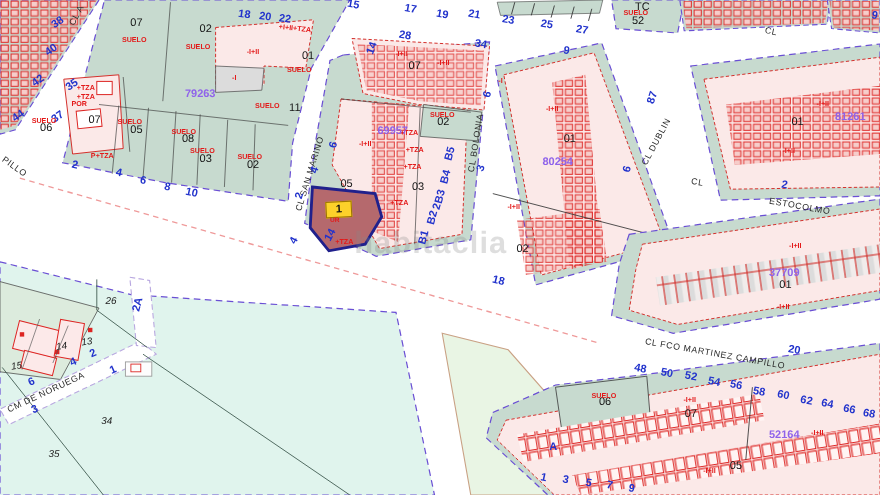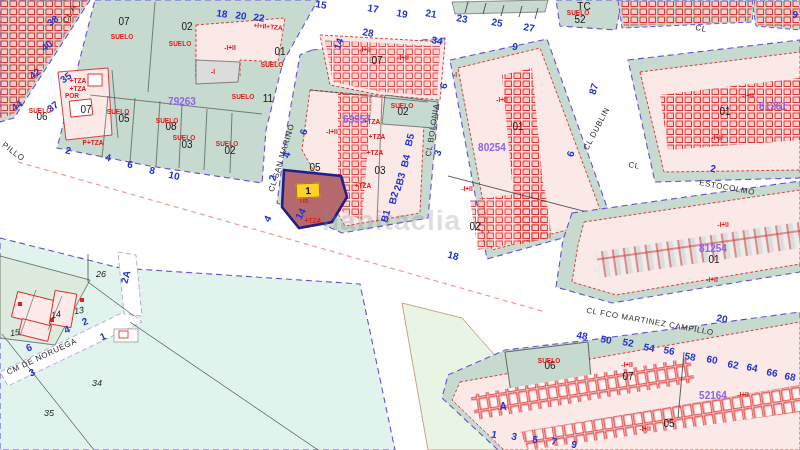"79263" span.lbl { top: 102px -> 86px }
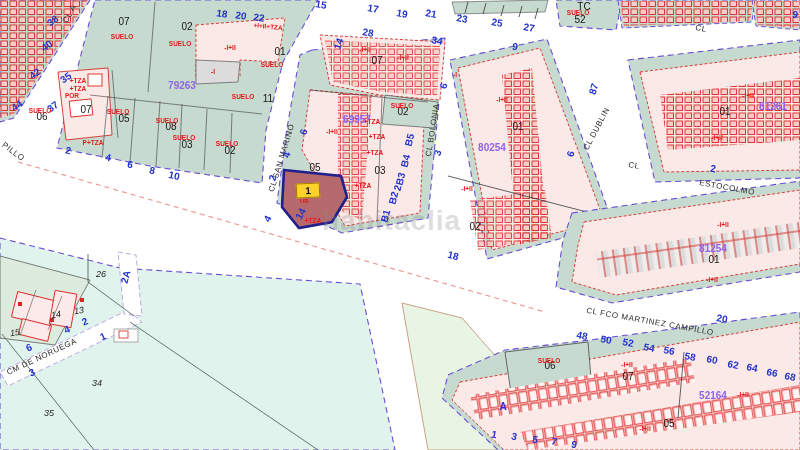"80254" span.lbl { left: 492px -> 507px }
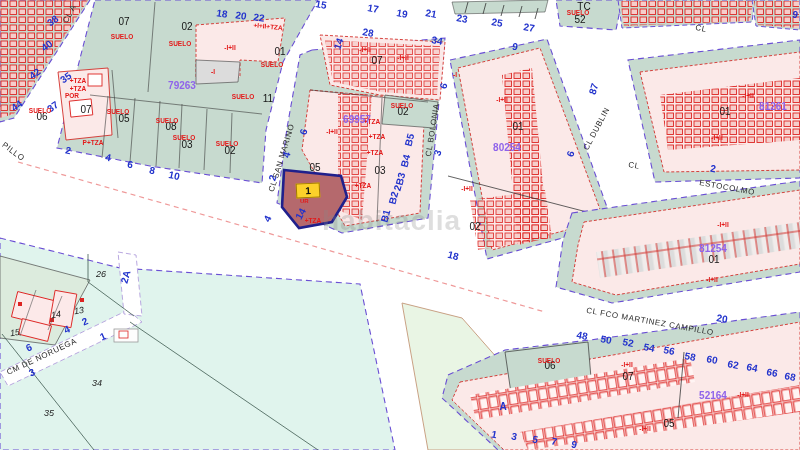"81254" span.lbl { text: 81254 -> 37709 }
